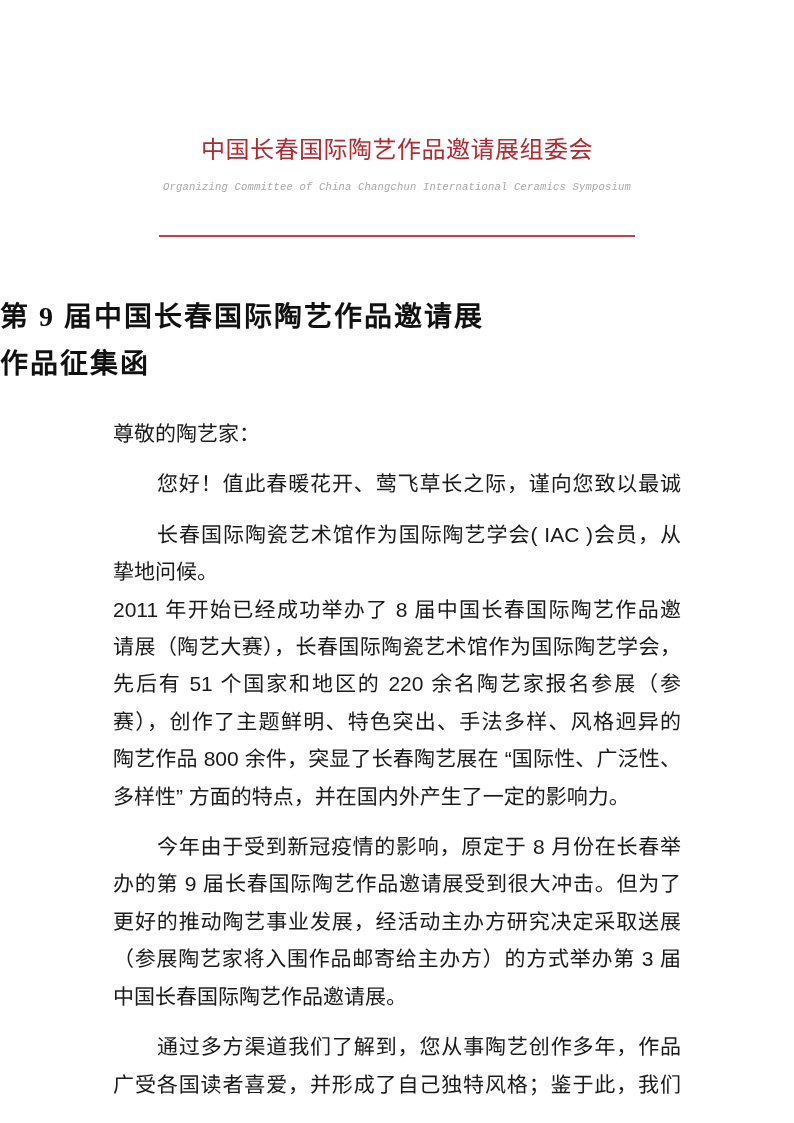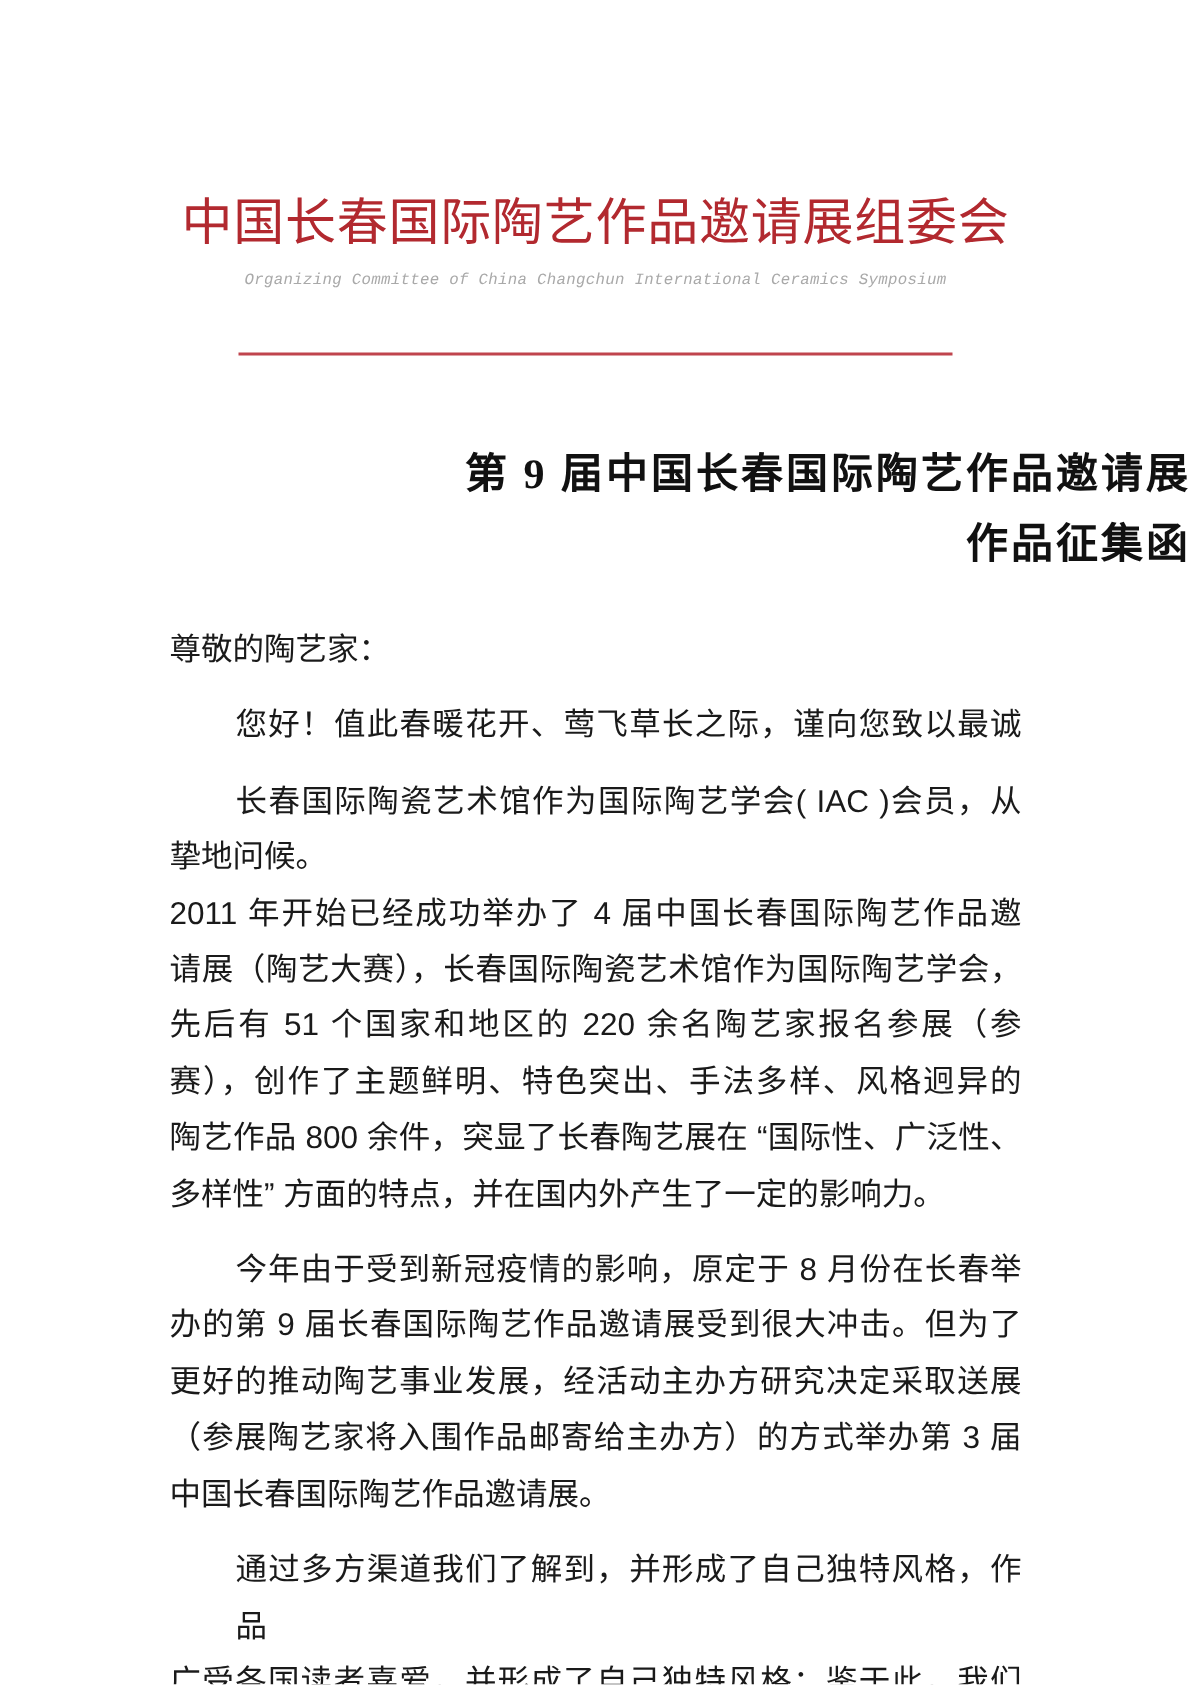"中国长春国际陶艺作品邀请展组委会" .org-title-cn { font-size: 34px -> 24px }
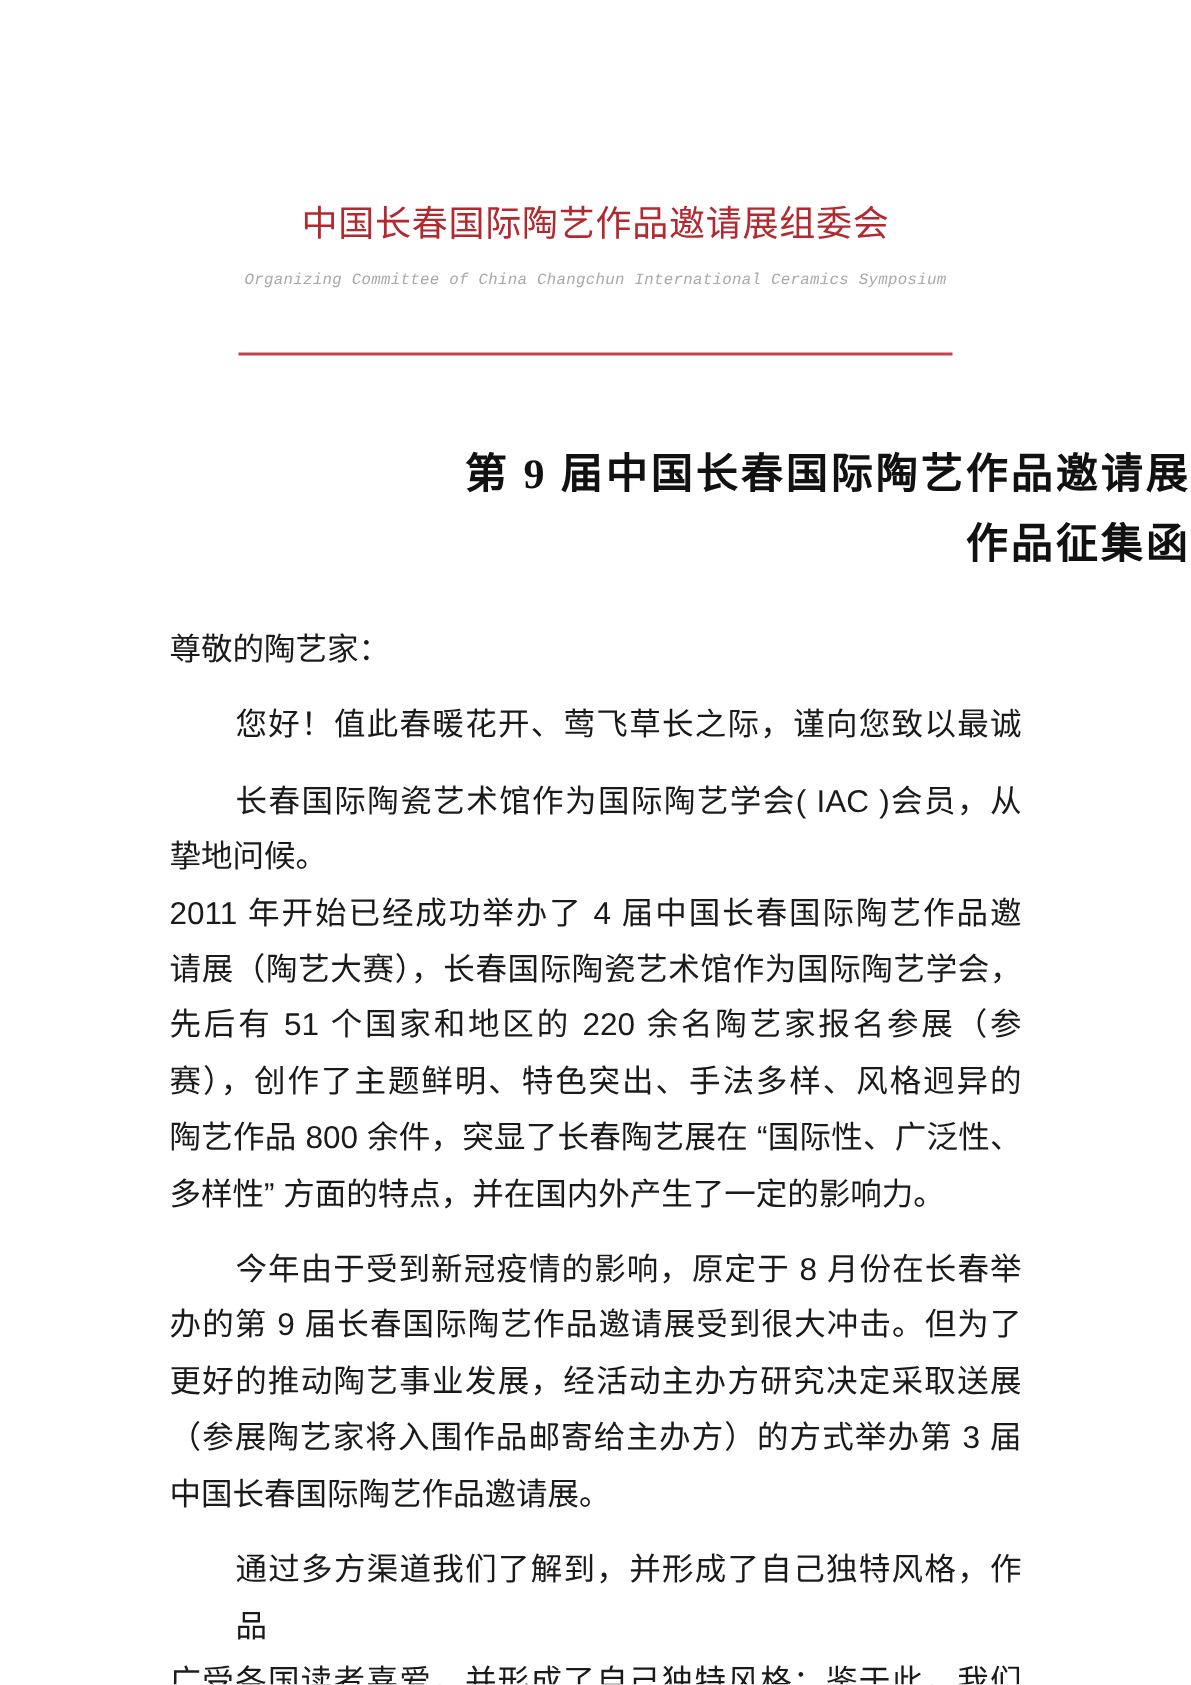"第 9 届中国长春国际陶艺作品邀请展" .doc-title { text-align: right -> left }
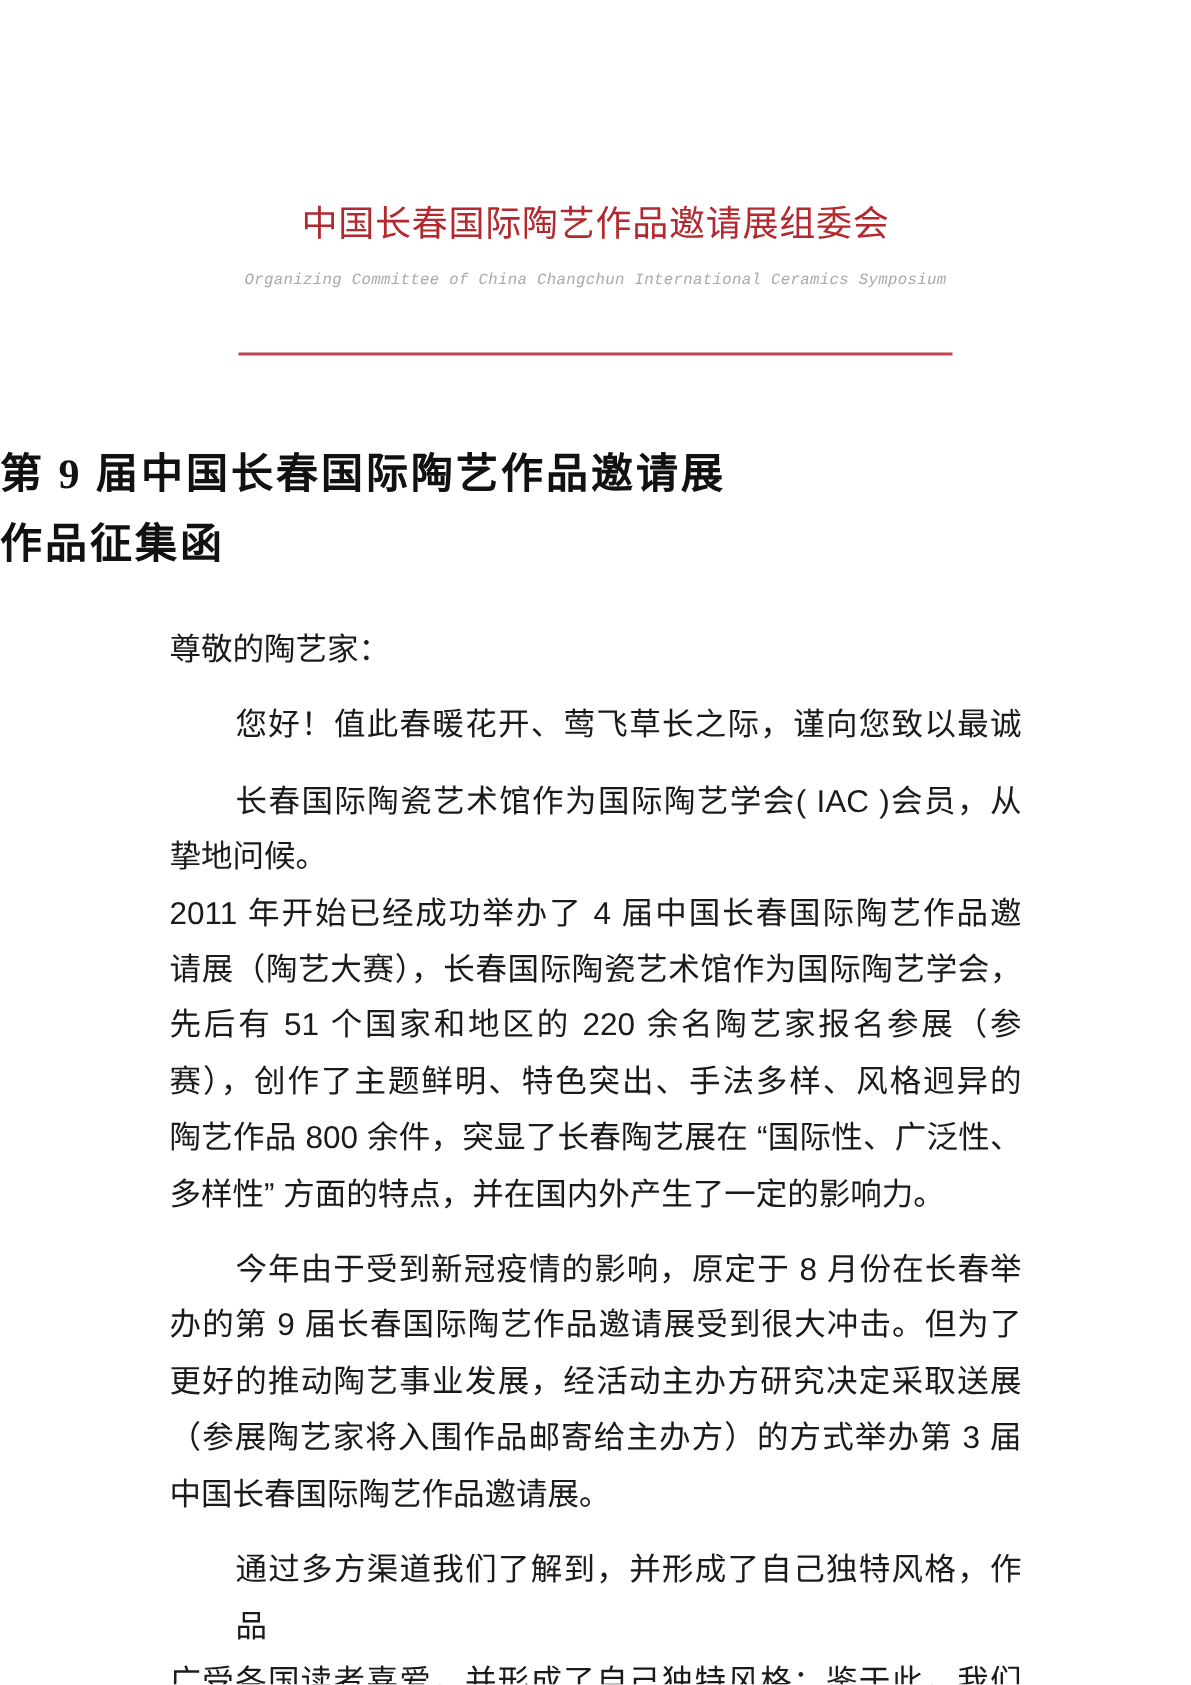"2011 年开始已经成功举办了 4 届中国长春国际陶艺作品邀" div.text-line { text: 4 -> 8 }
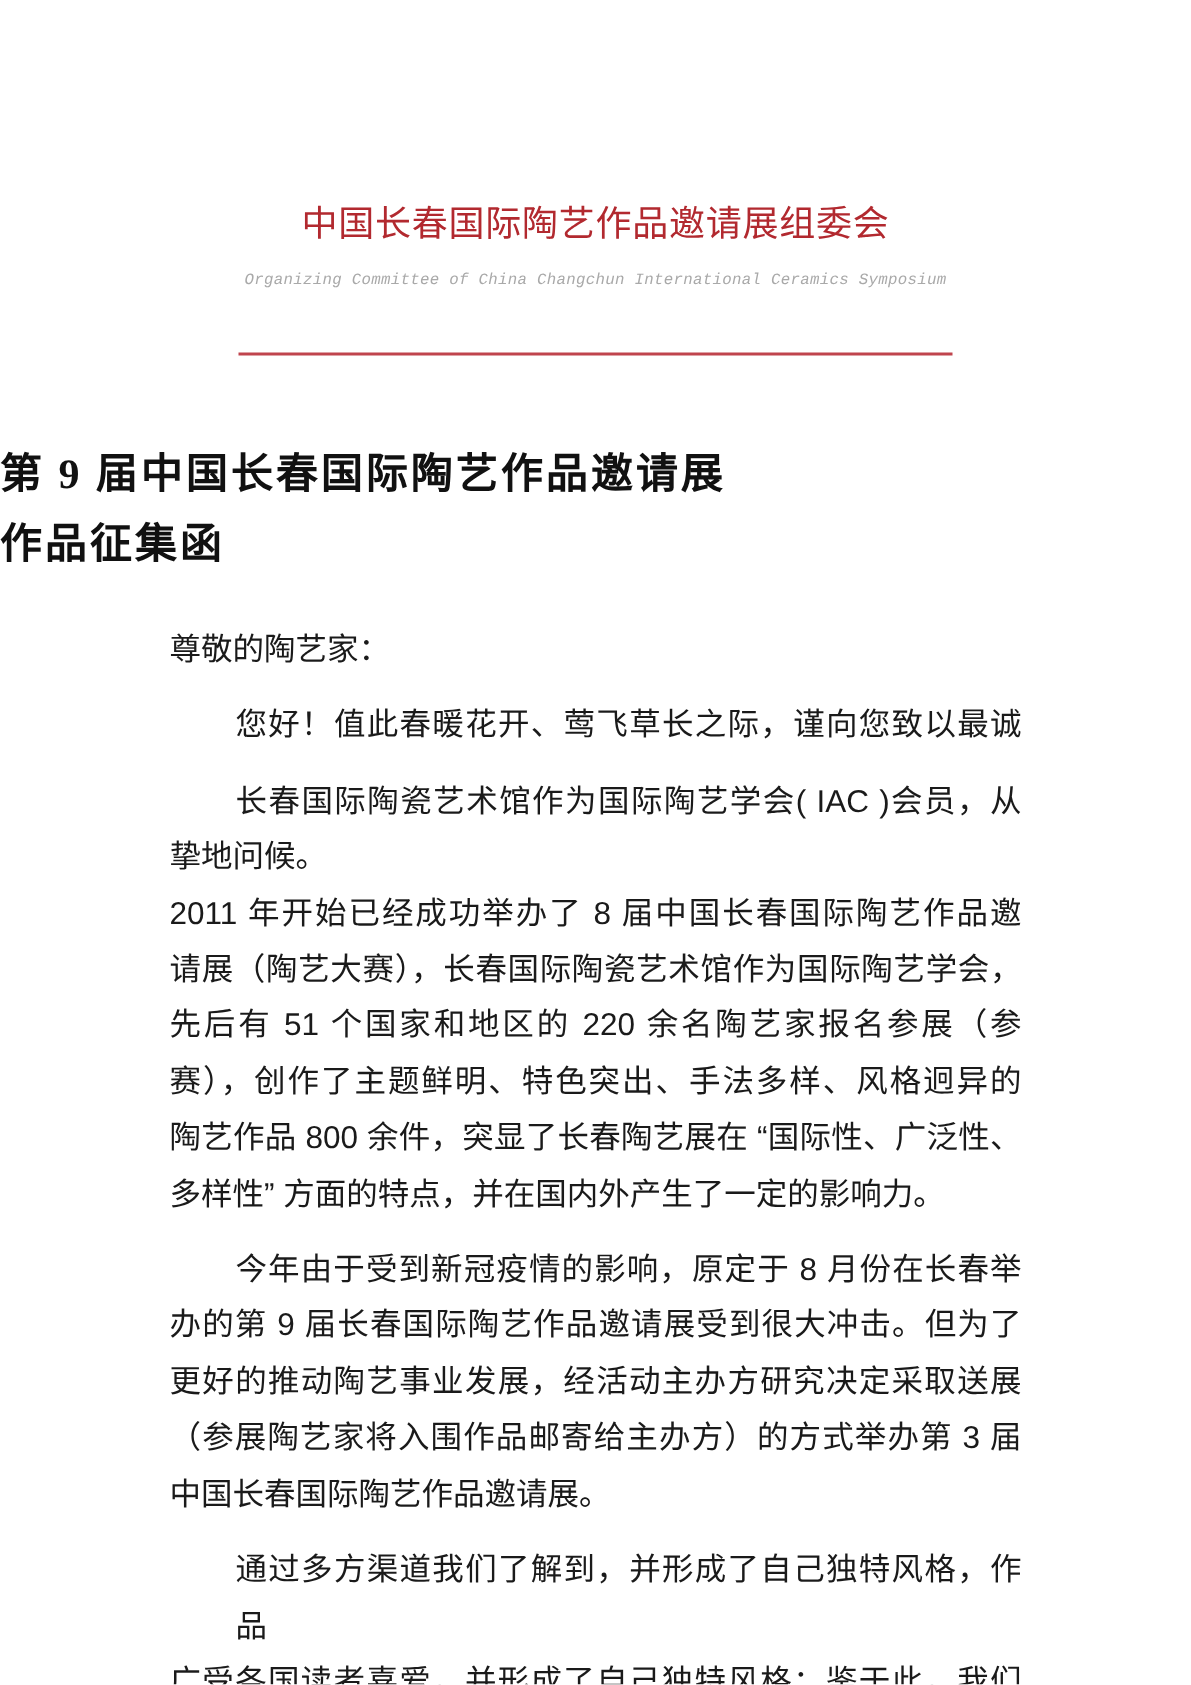"通过多方渠道我们了解到，并形成了自己独特风格，作品" div.text-line { text: 并形成了自己独特风格 -> 您从事陶艺创作多年 }
